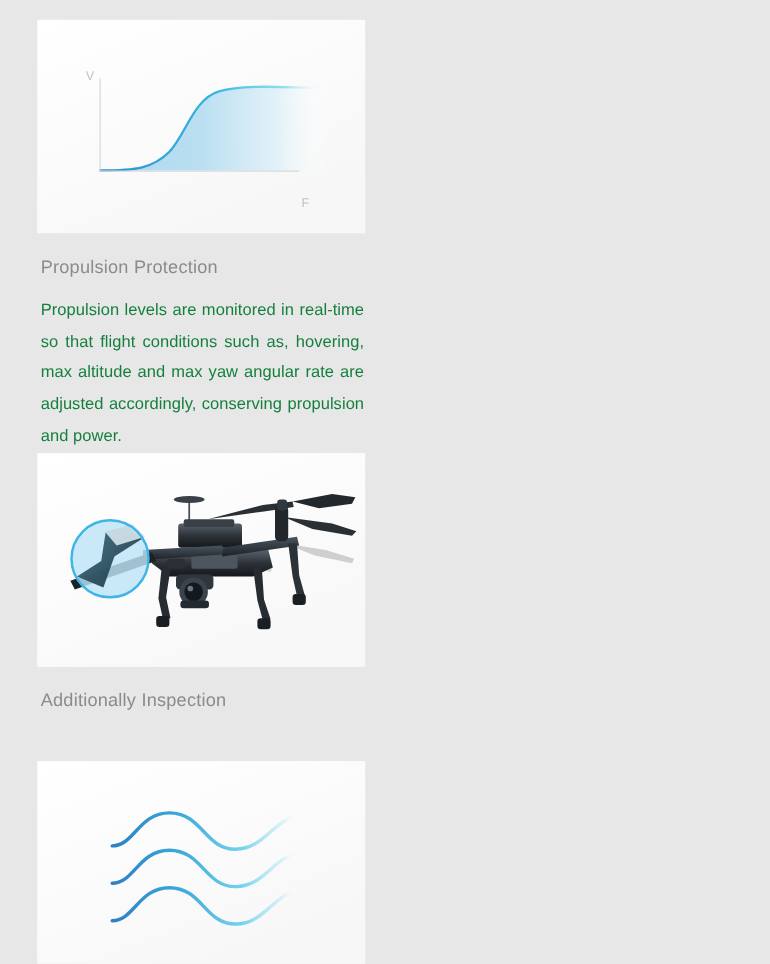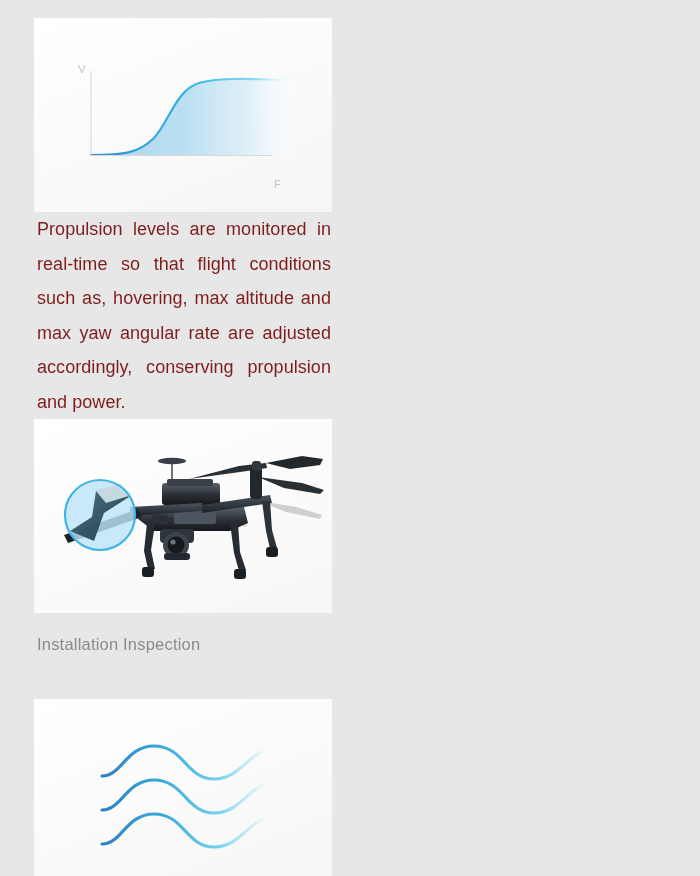"Propulsion Protection" div.f-title { html: none -> <div>Propulsion Protection</div> }
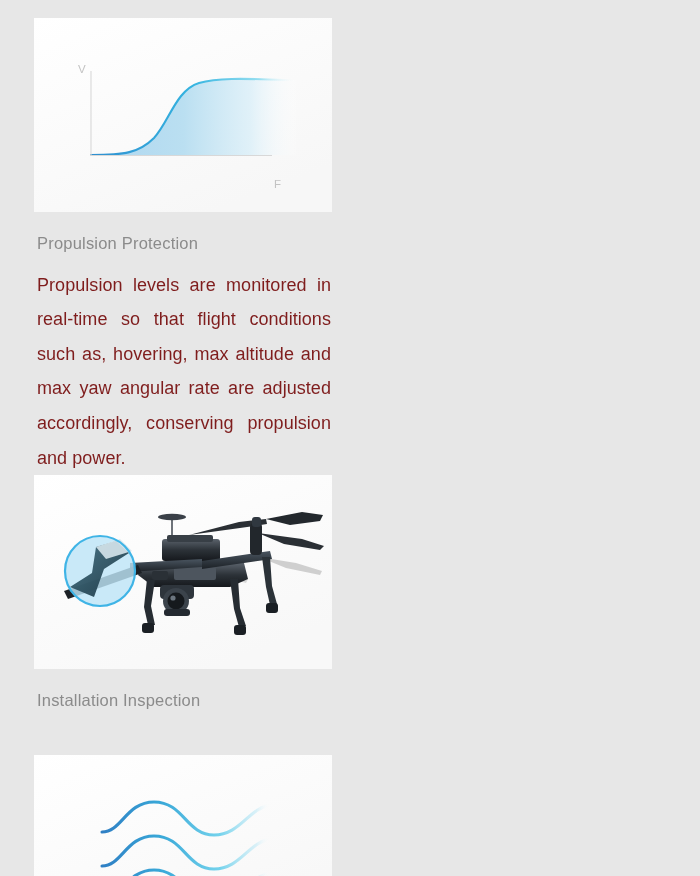"Propulsion levels are monitored in" .f-body { color: #7f1d1d -> #15803d; font-size: 18px -> 15px }
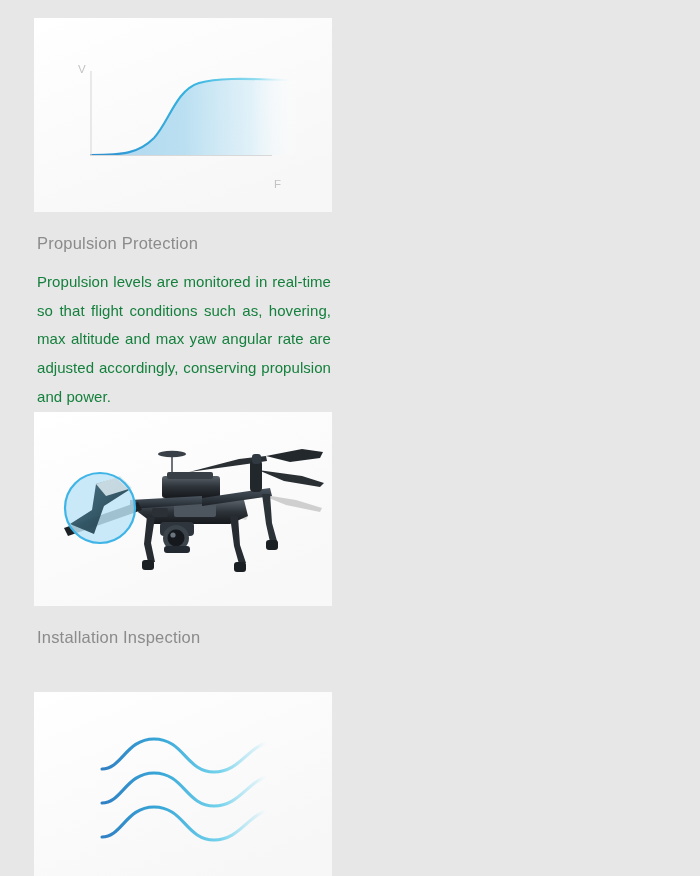"Installation Inspection" div.f-title { text: Installation -> Additionally }
